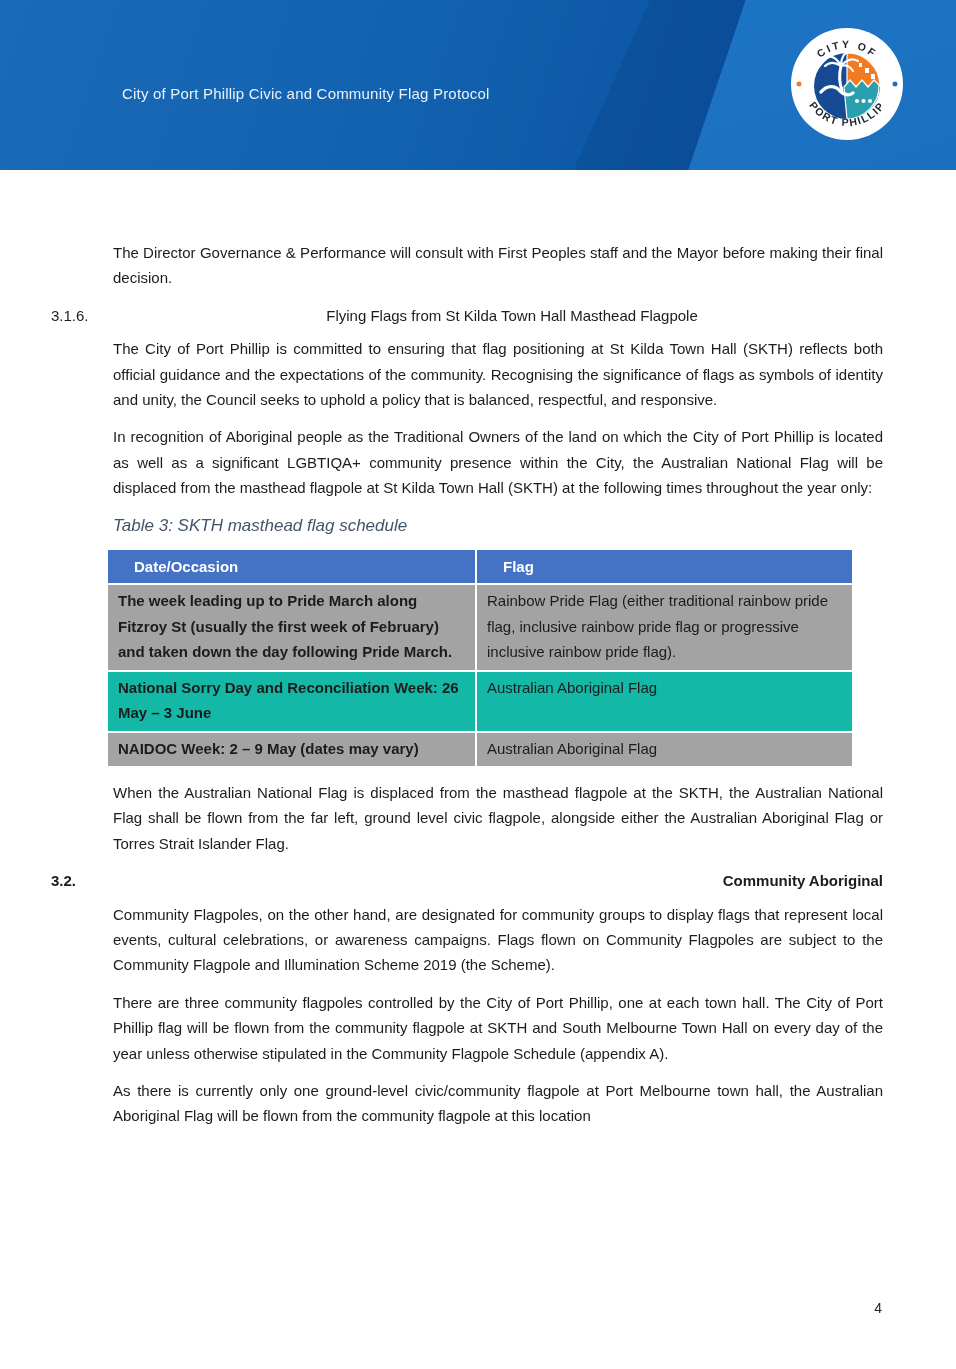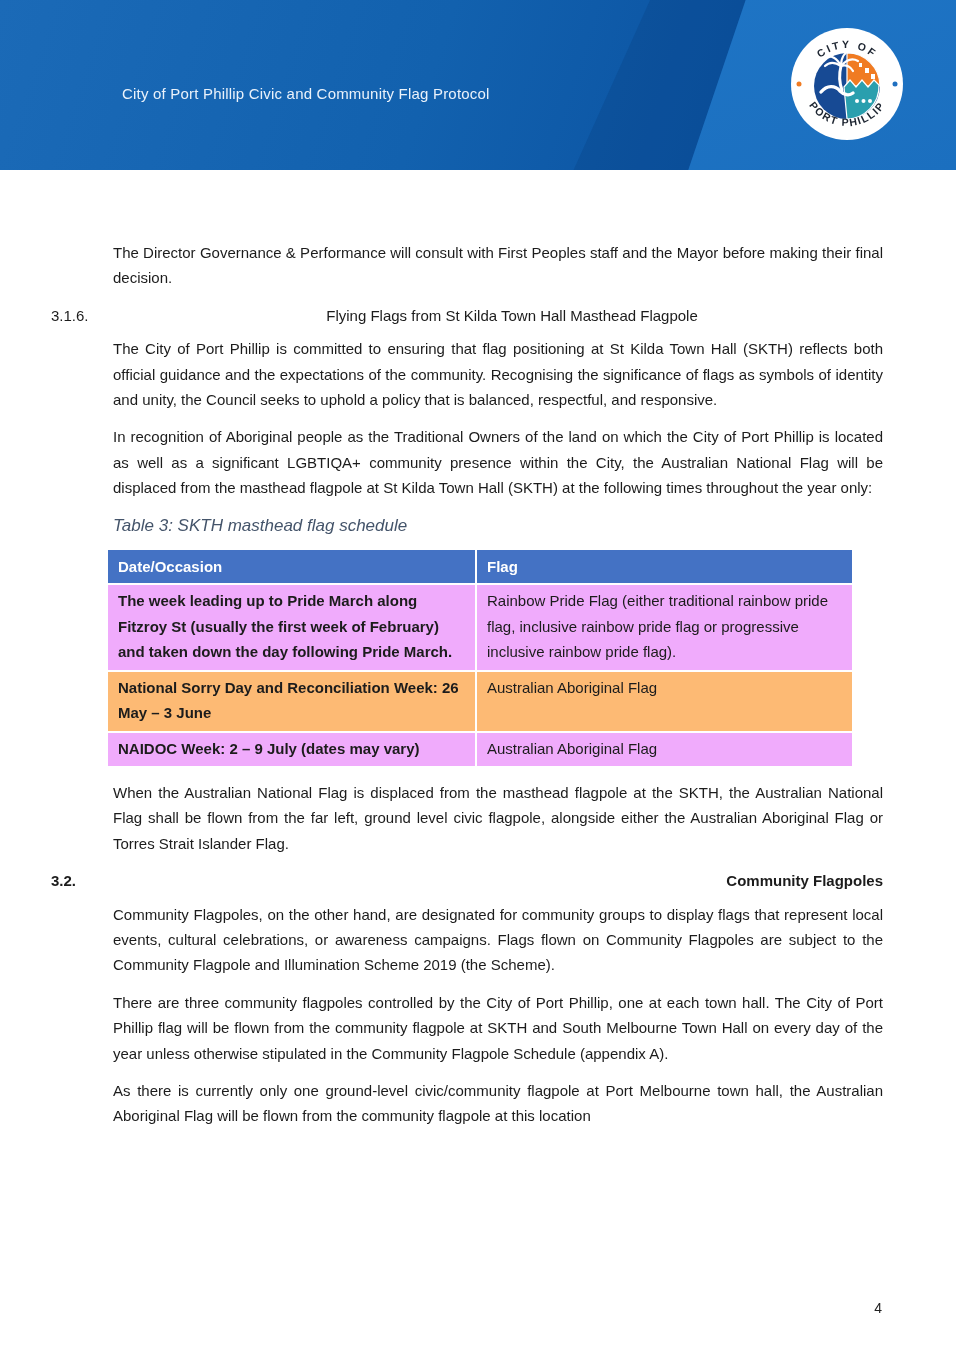"Date/Occasion" table.flag-table th { padding: 4px 10px -> 4px 26px }
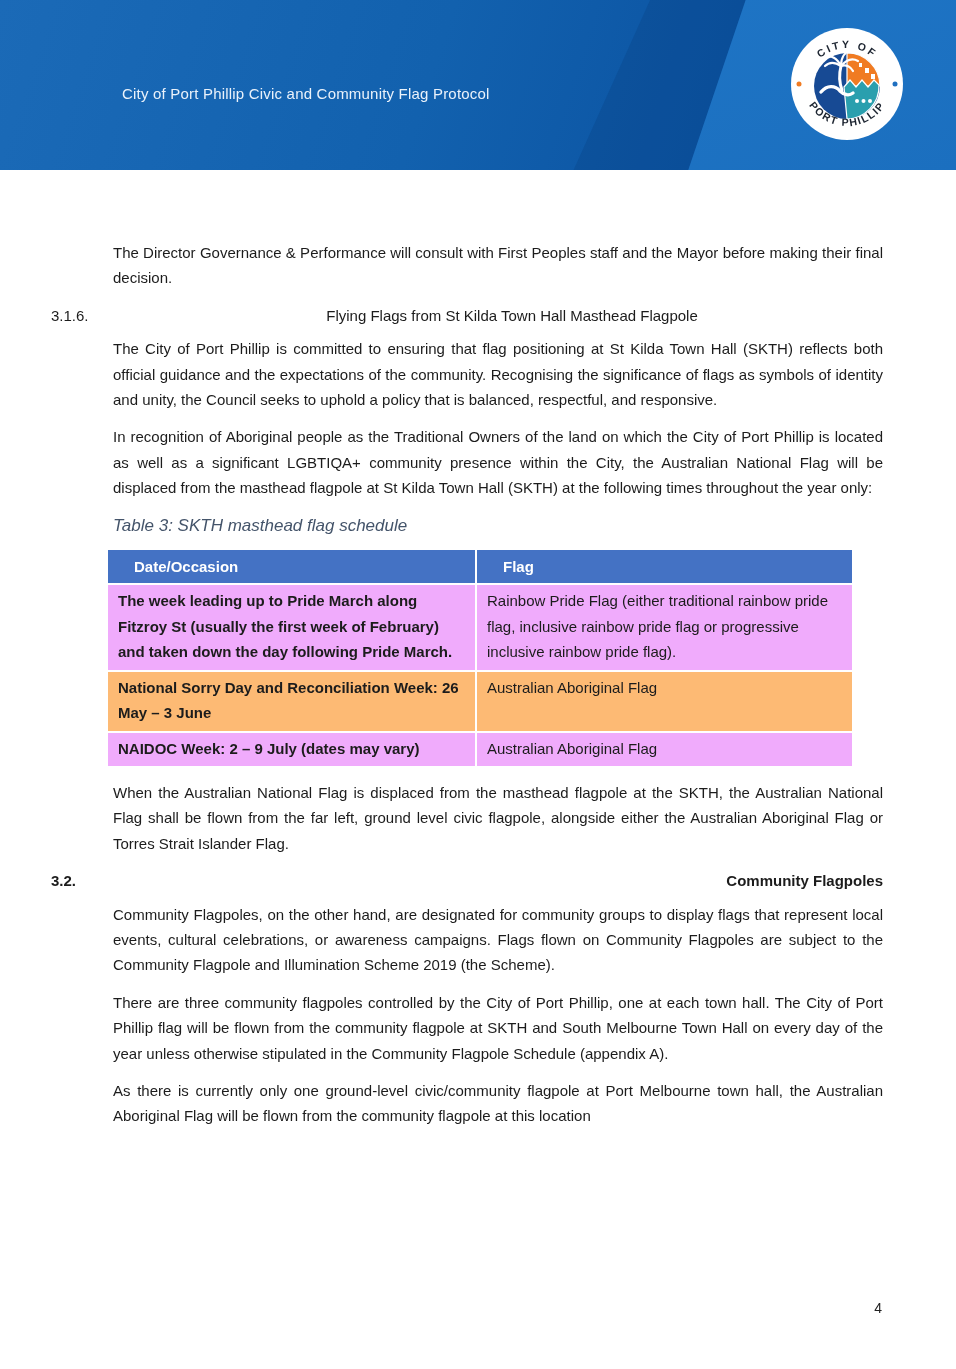"The week leading up to" table.flag-table tr.alt td { background: #f0abfc -> #a3a3a3 }
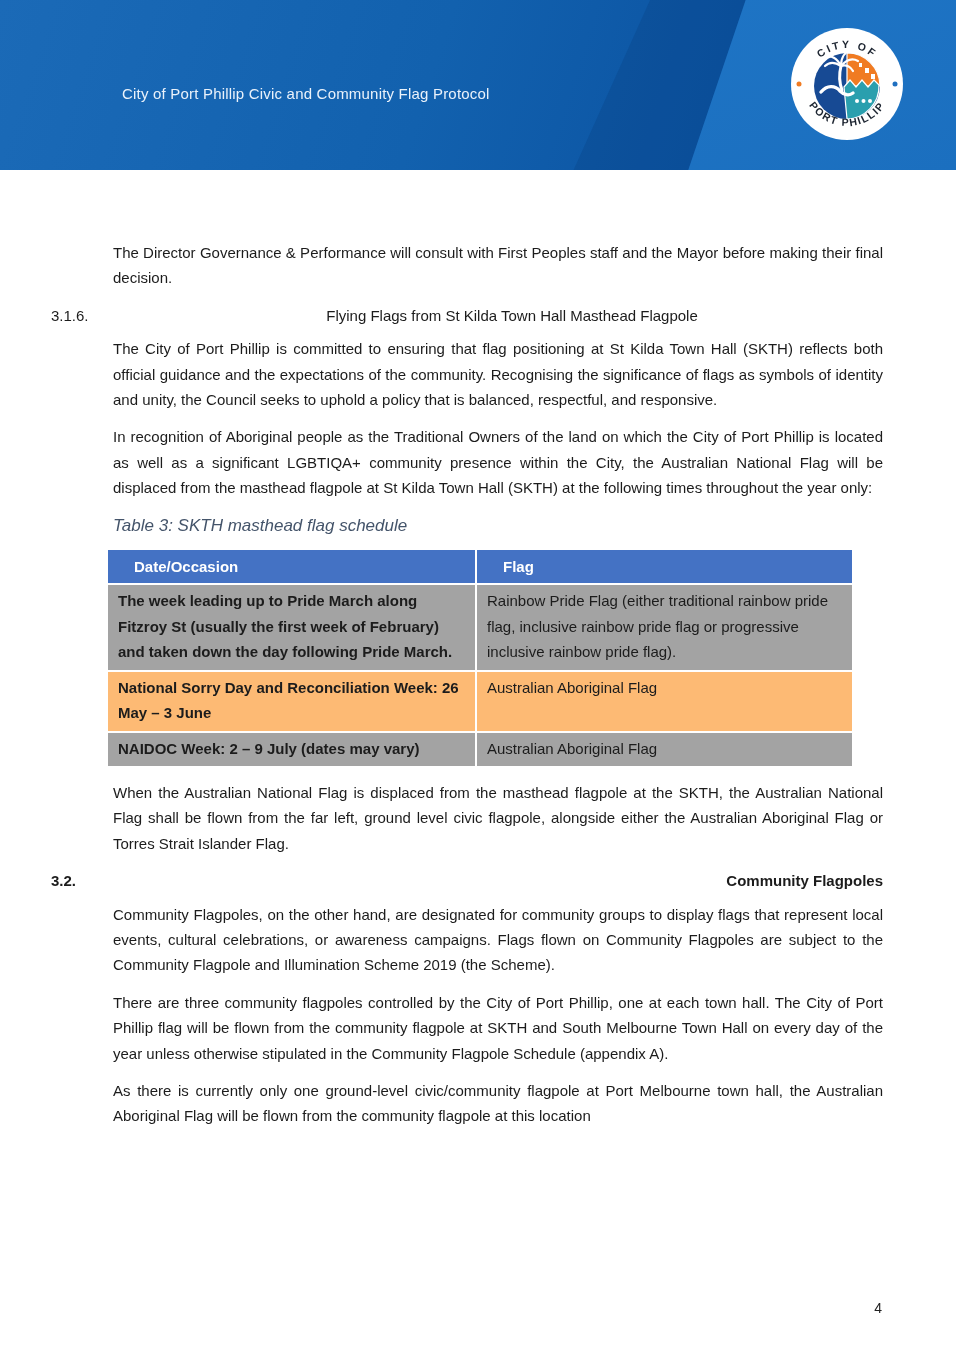"National Sorry Day and Reconciliation" table.flag-table td { background: #fdba74 -> #14b8a6 }
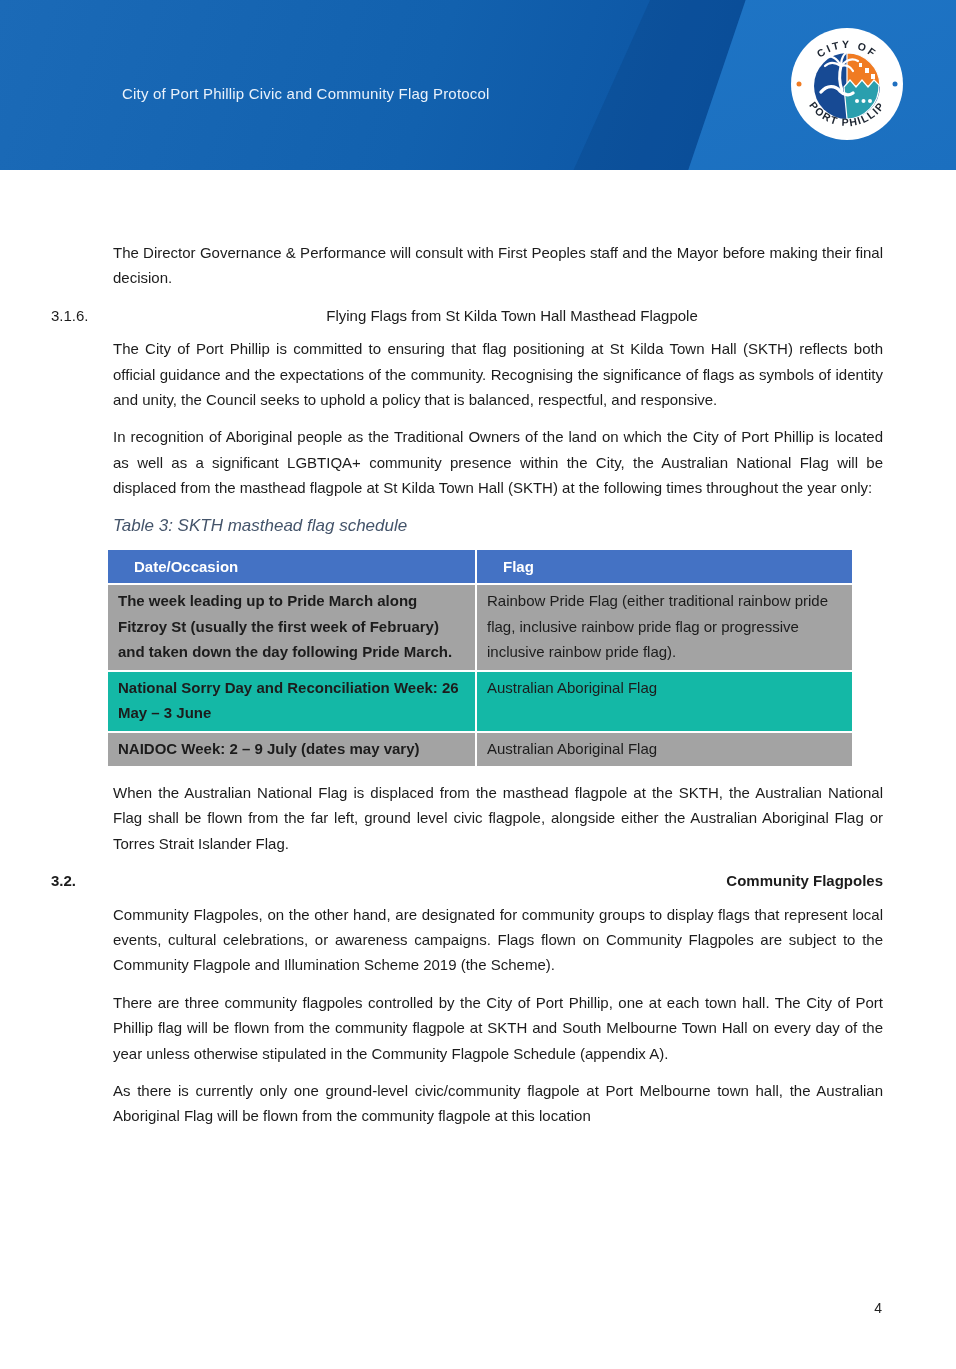"NAIDOC Week: 2 – 9" td.occ { text: July -> May }
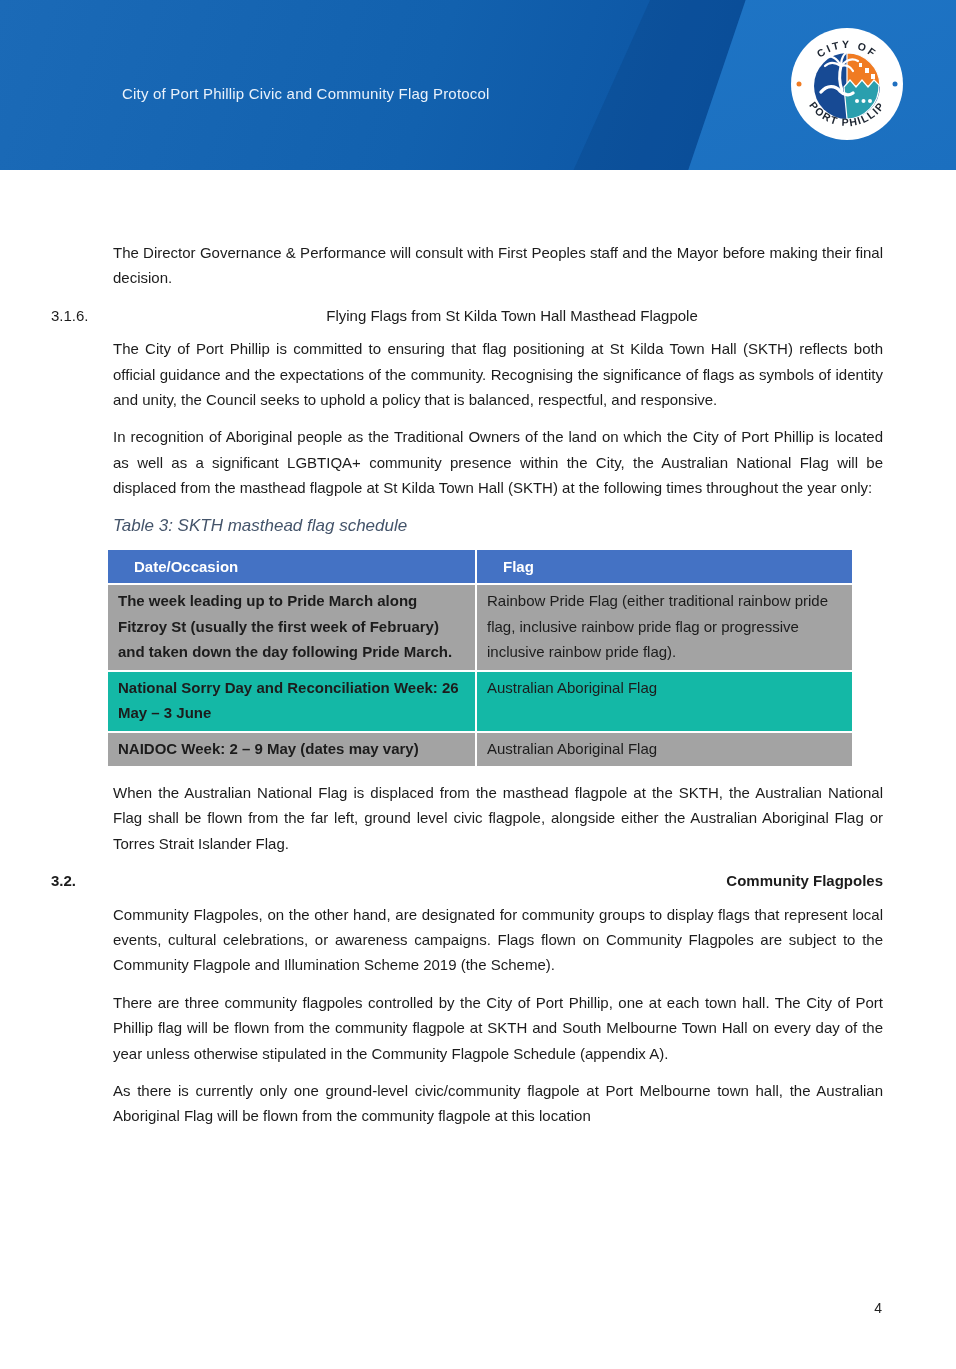"Community Flagpoles" span.sec-title { text: Flagpoles -> Aboriginal }
